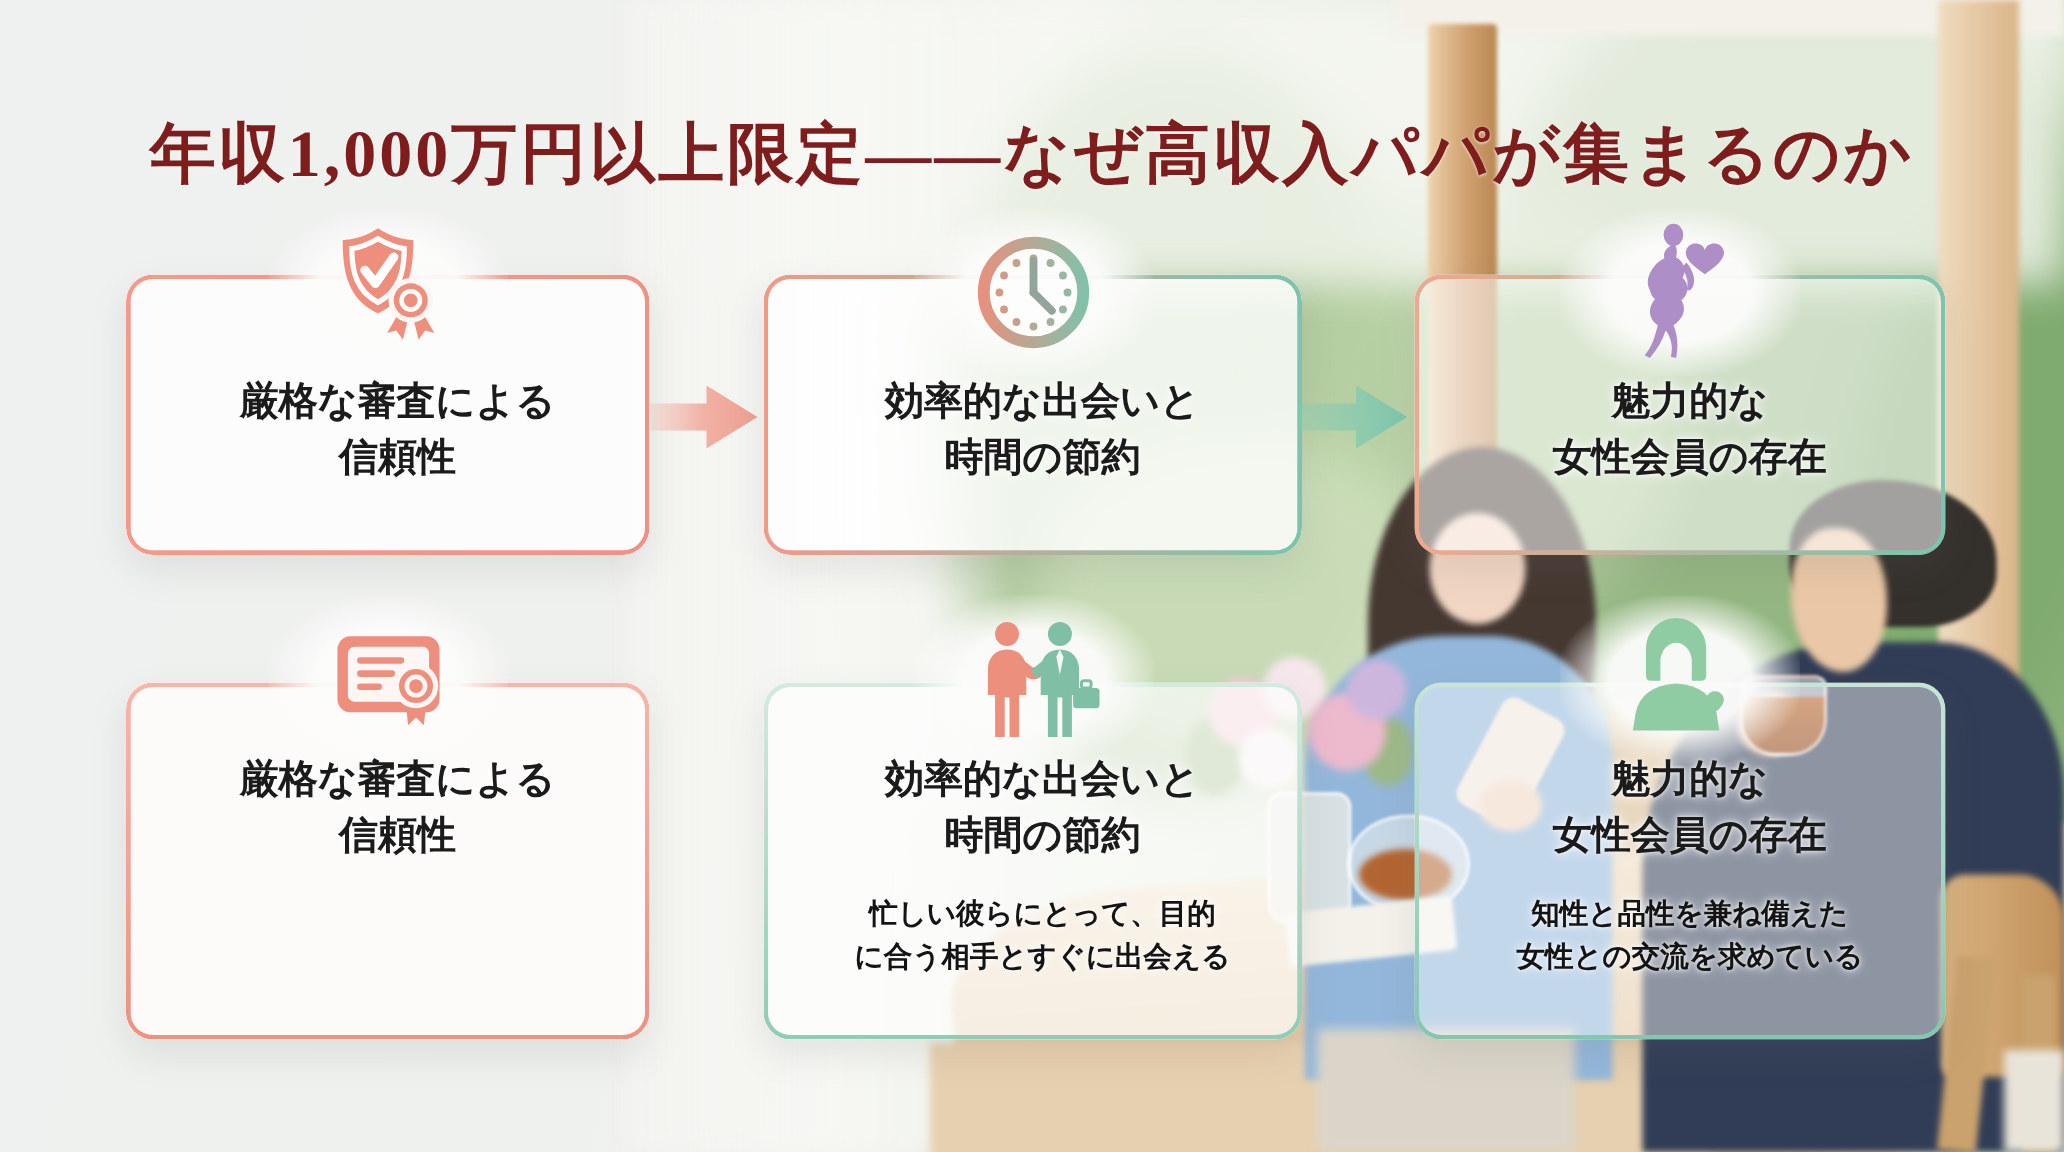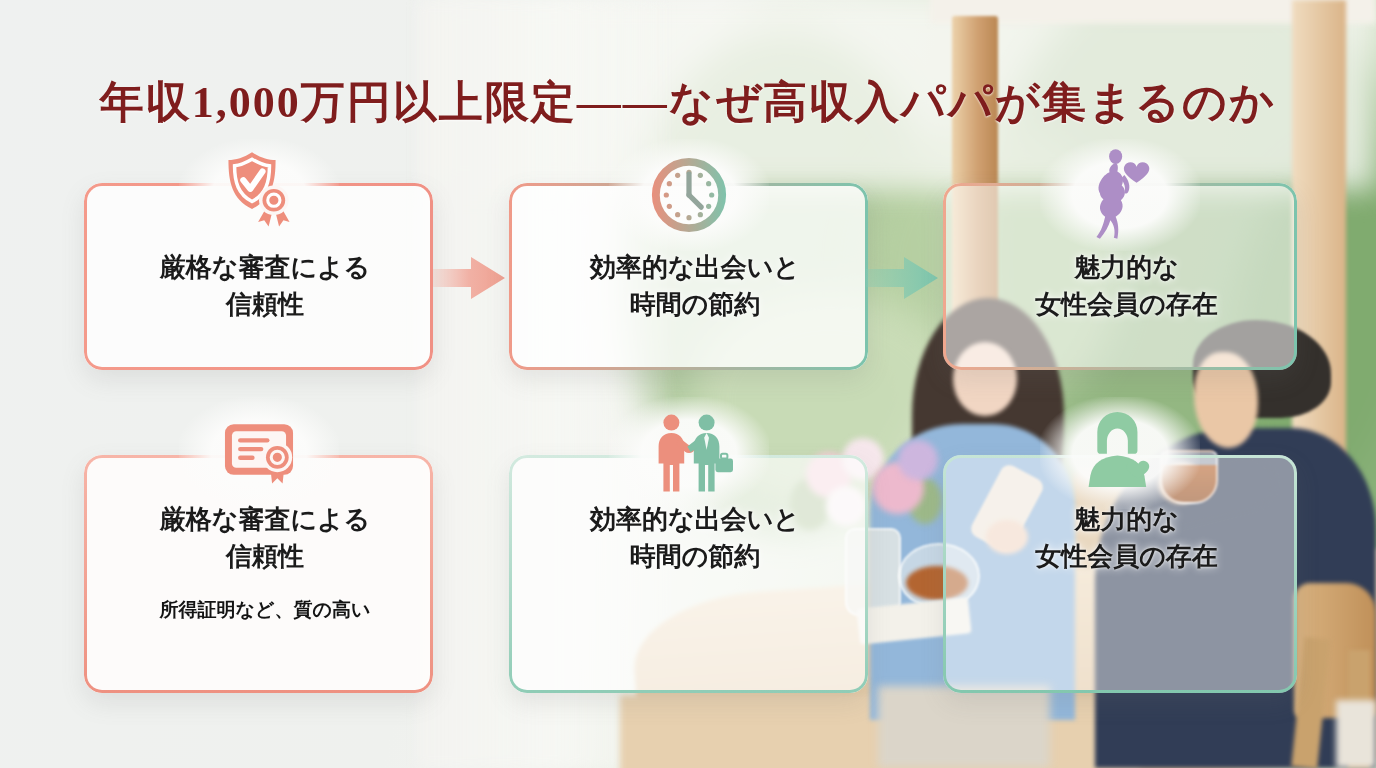"所得証明など、質の高い" span.line { html: <span>所得証明など、質の高い</span> -> none }
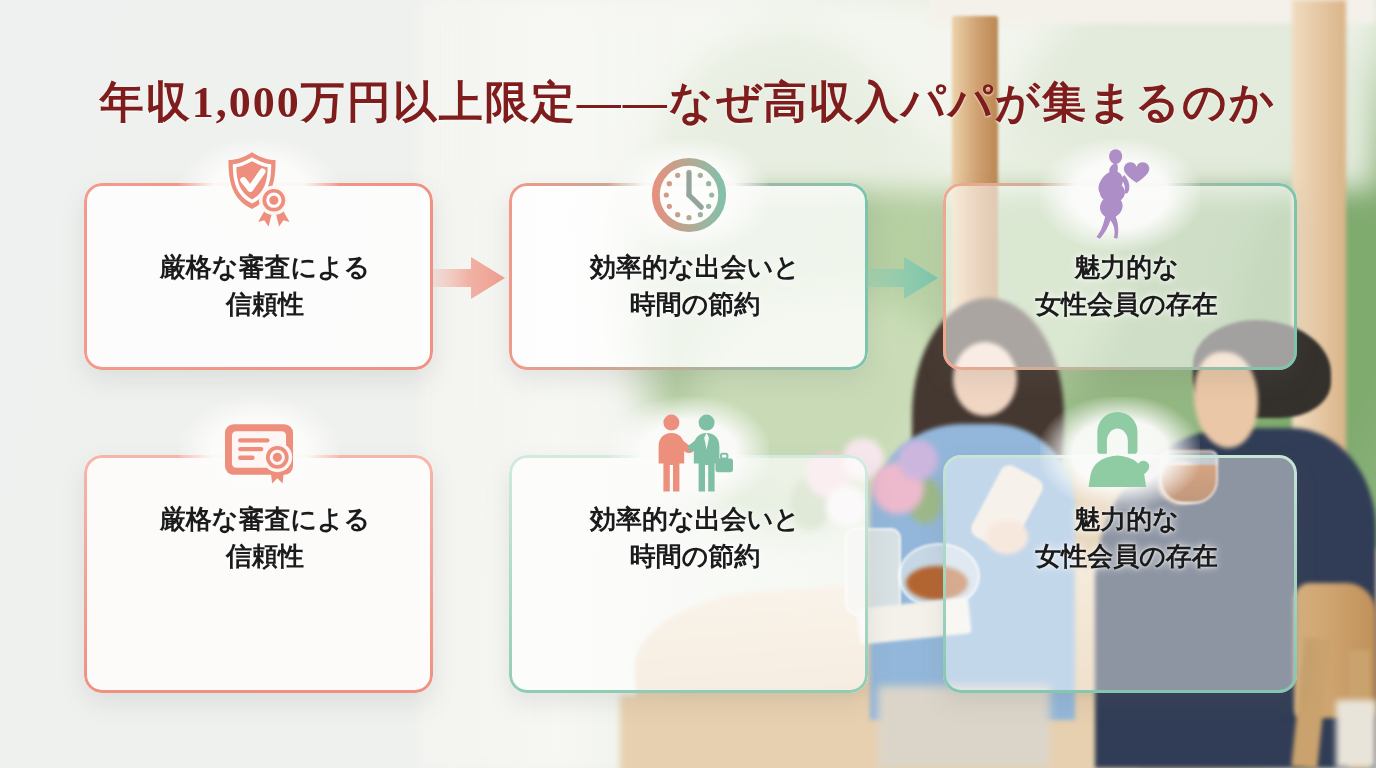"忙しい彼らにとって、目的" div.card-desc { html: none -> <div> <span>忙しい彼らにとって、目的</span> <span>に合う相手とすぐに出会える</span> </div> }
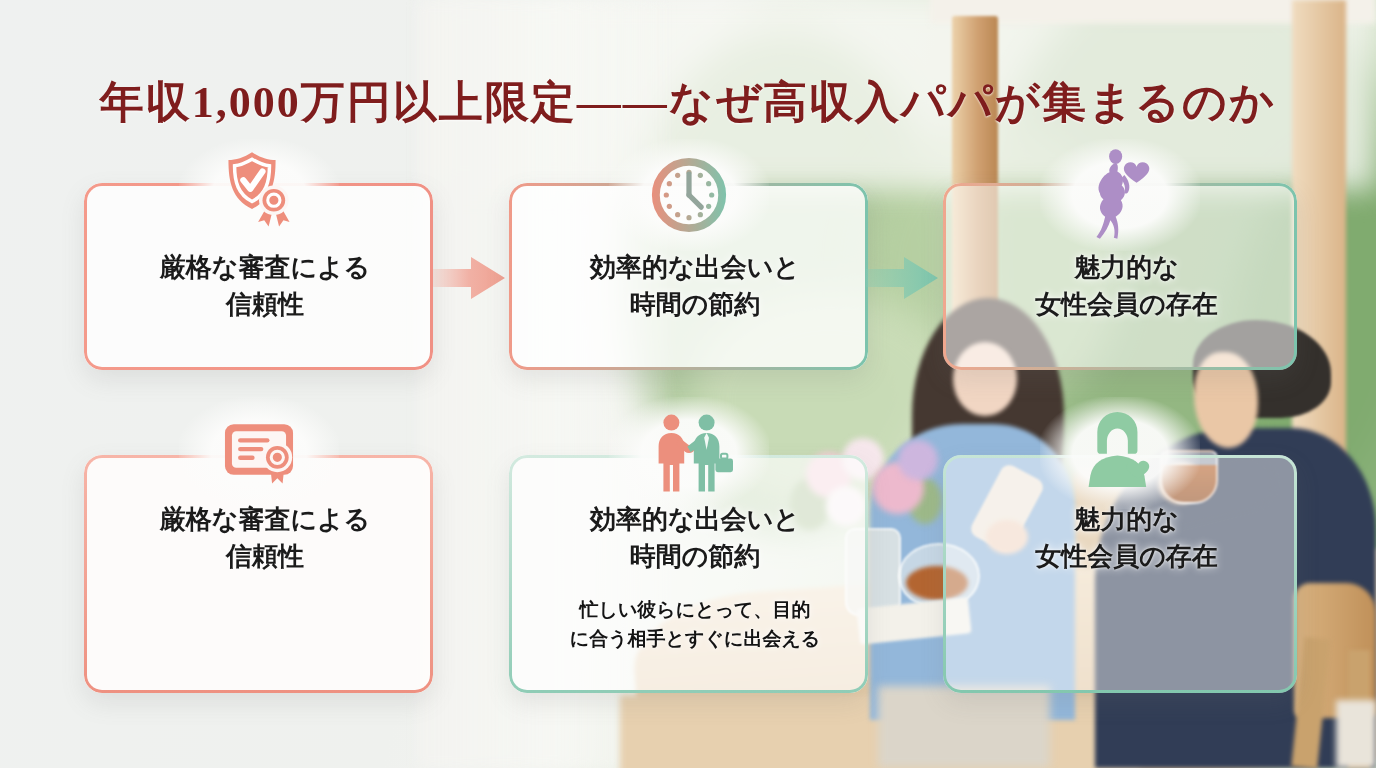"知性と品性を兼ね備えた" div.card-desc { html: none -> <div> <span>知性と品性を兼ね備えた</span> <span>女性との交流を求めている</span> </div> }
